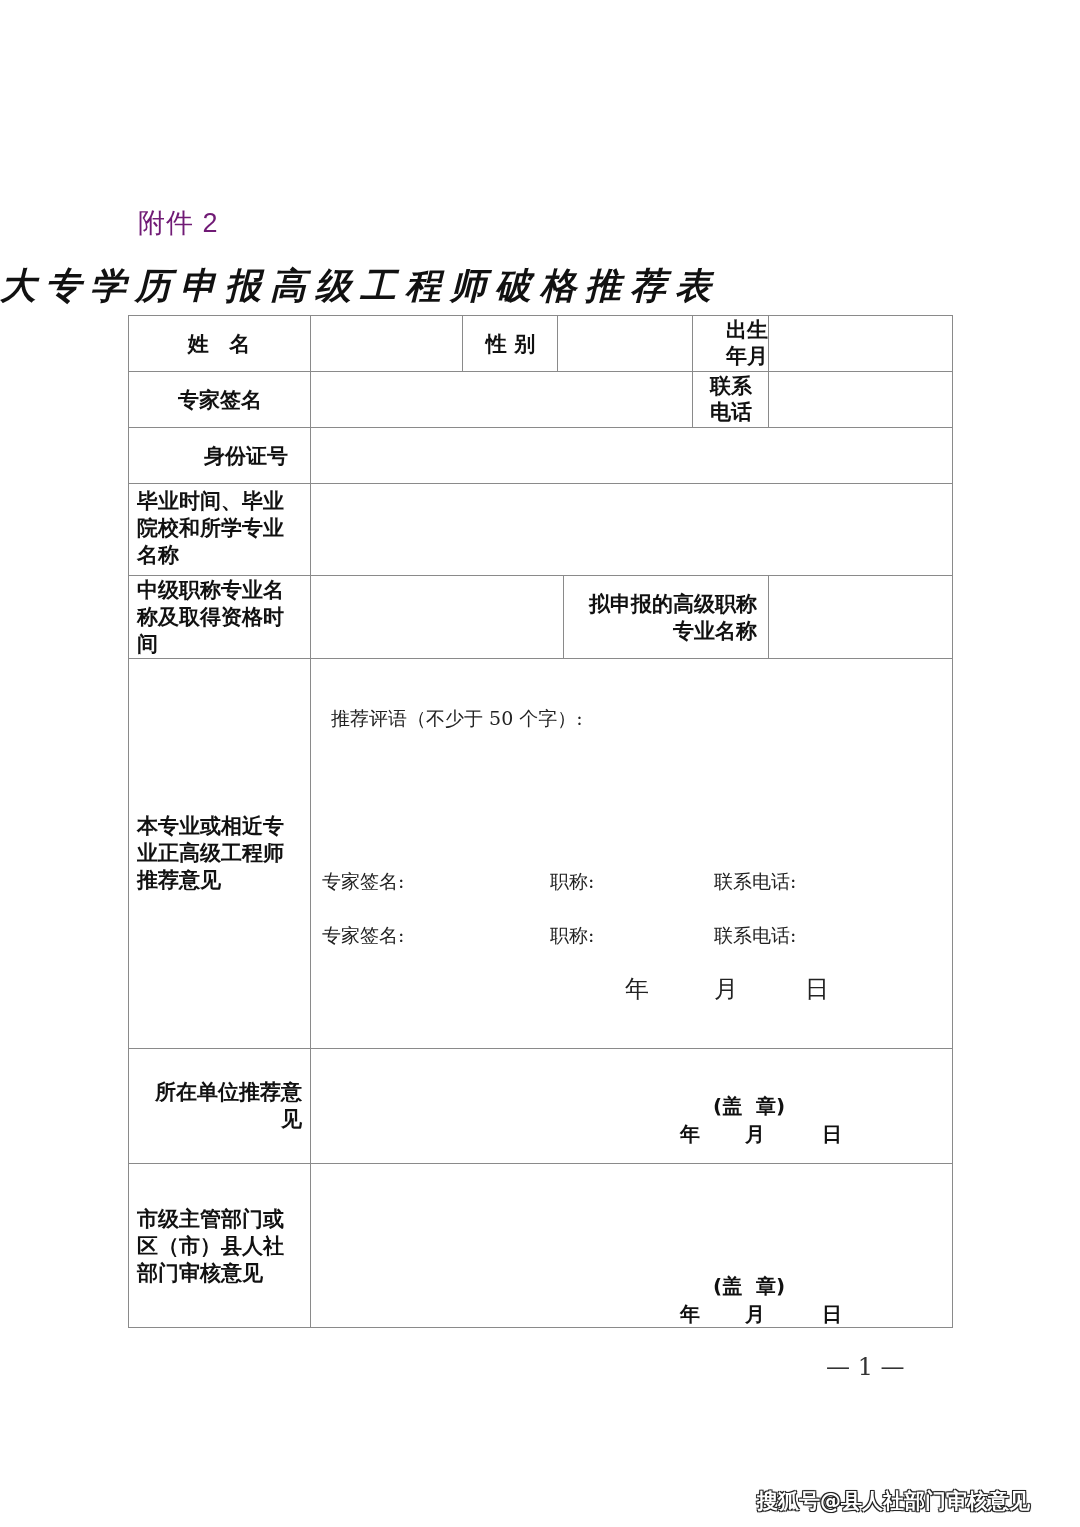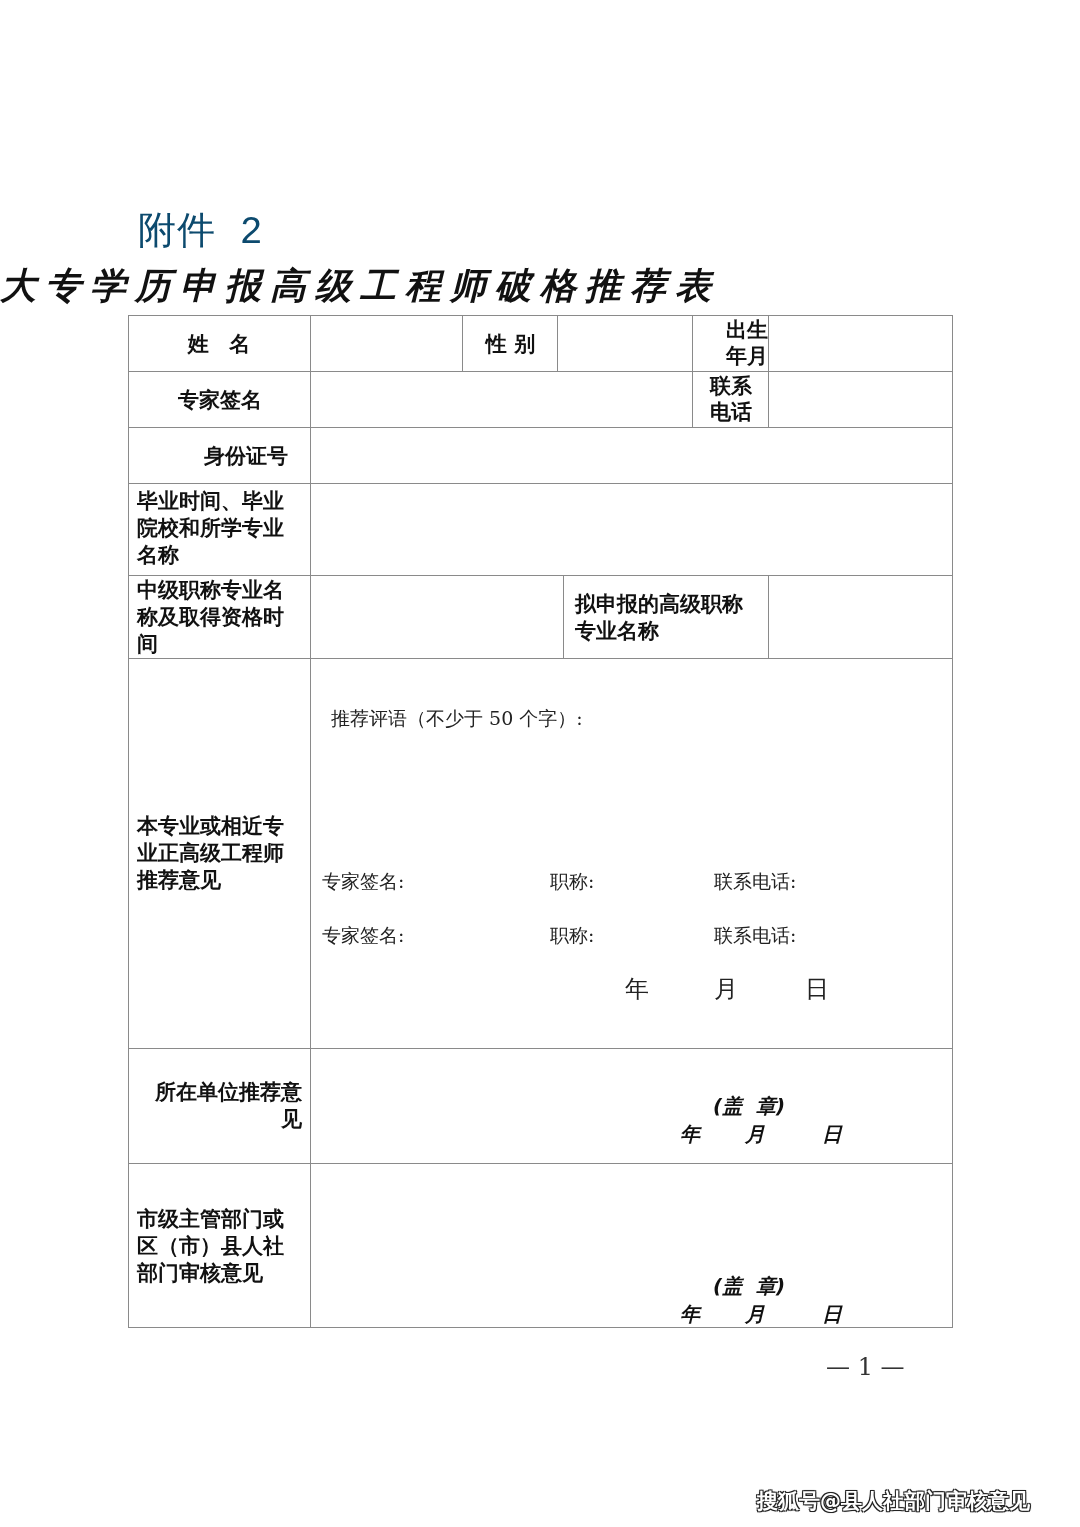"附件 2" .attachment { color: #0c4a6e -> #701a75; font-family: Liberation Mono, monospace -> Liberation Sans, sans-serif; font-size: 38px -> 27px }
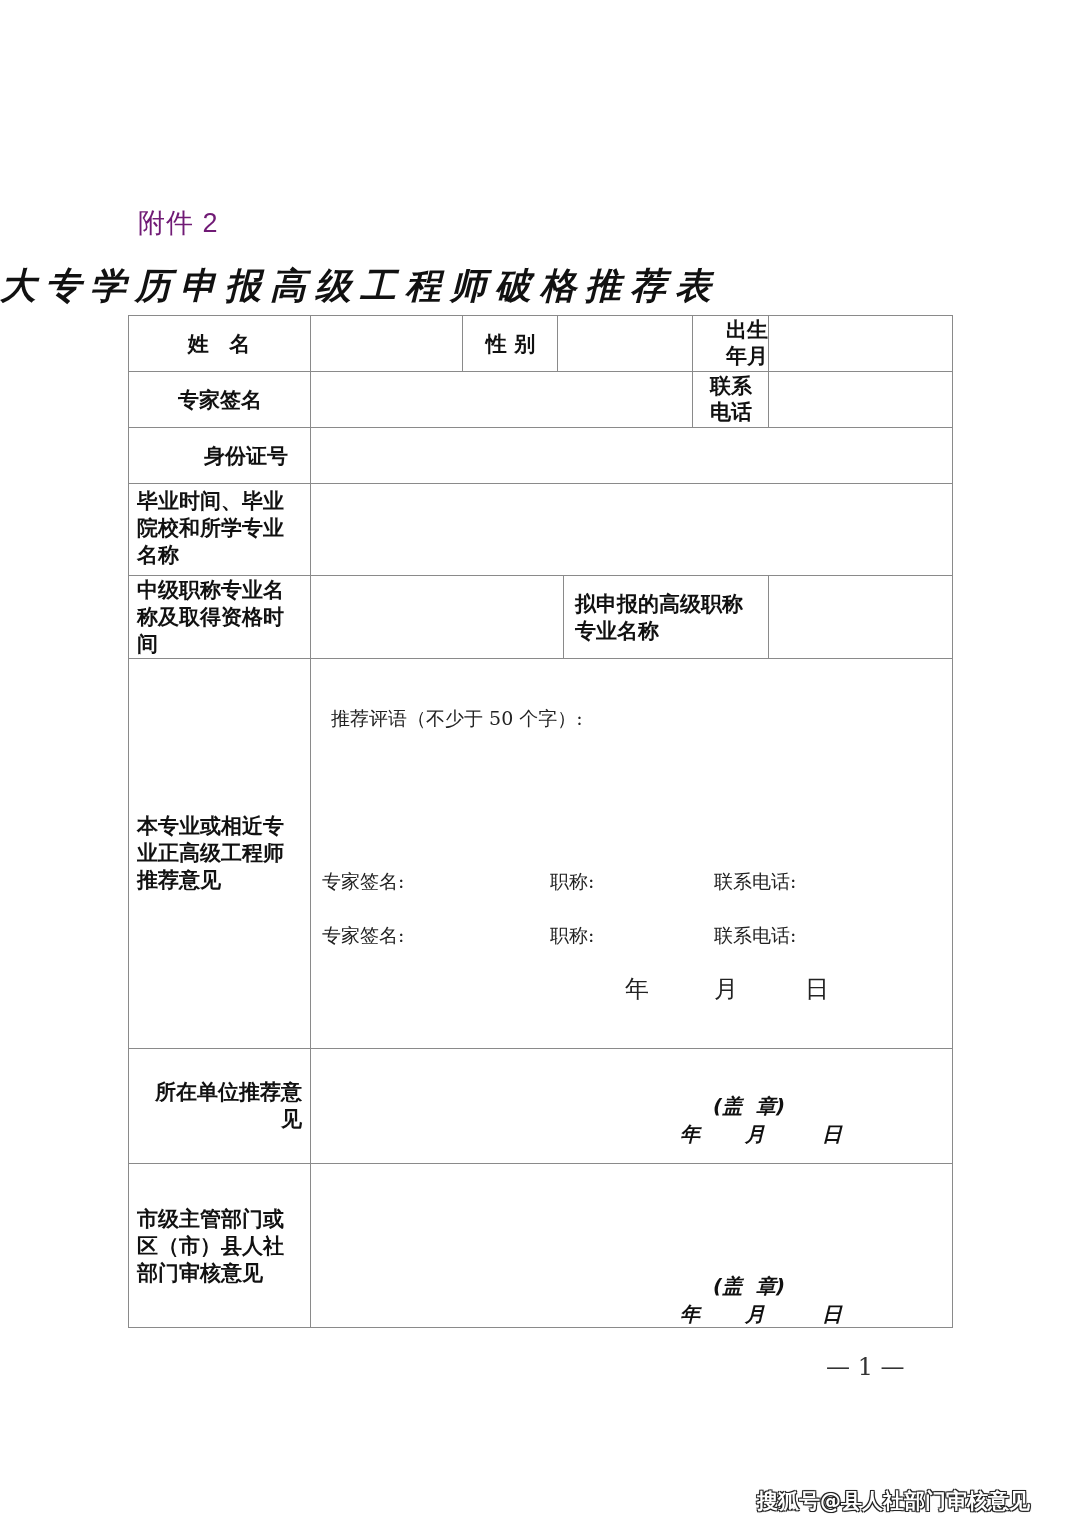"姓 名" .ctr { text-align: left -> right }
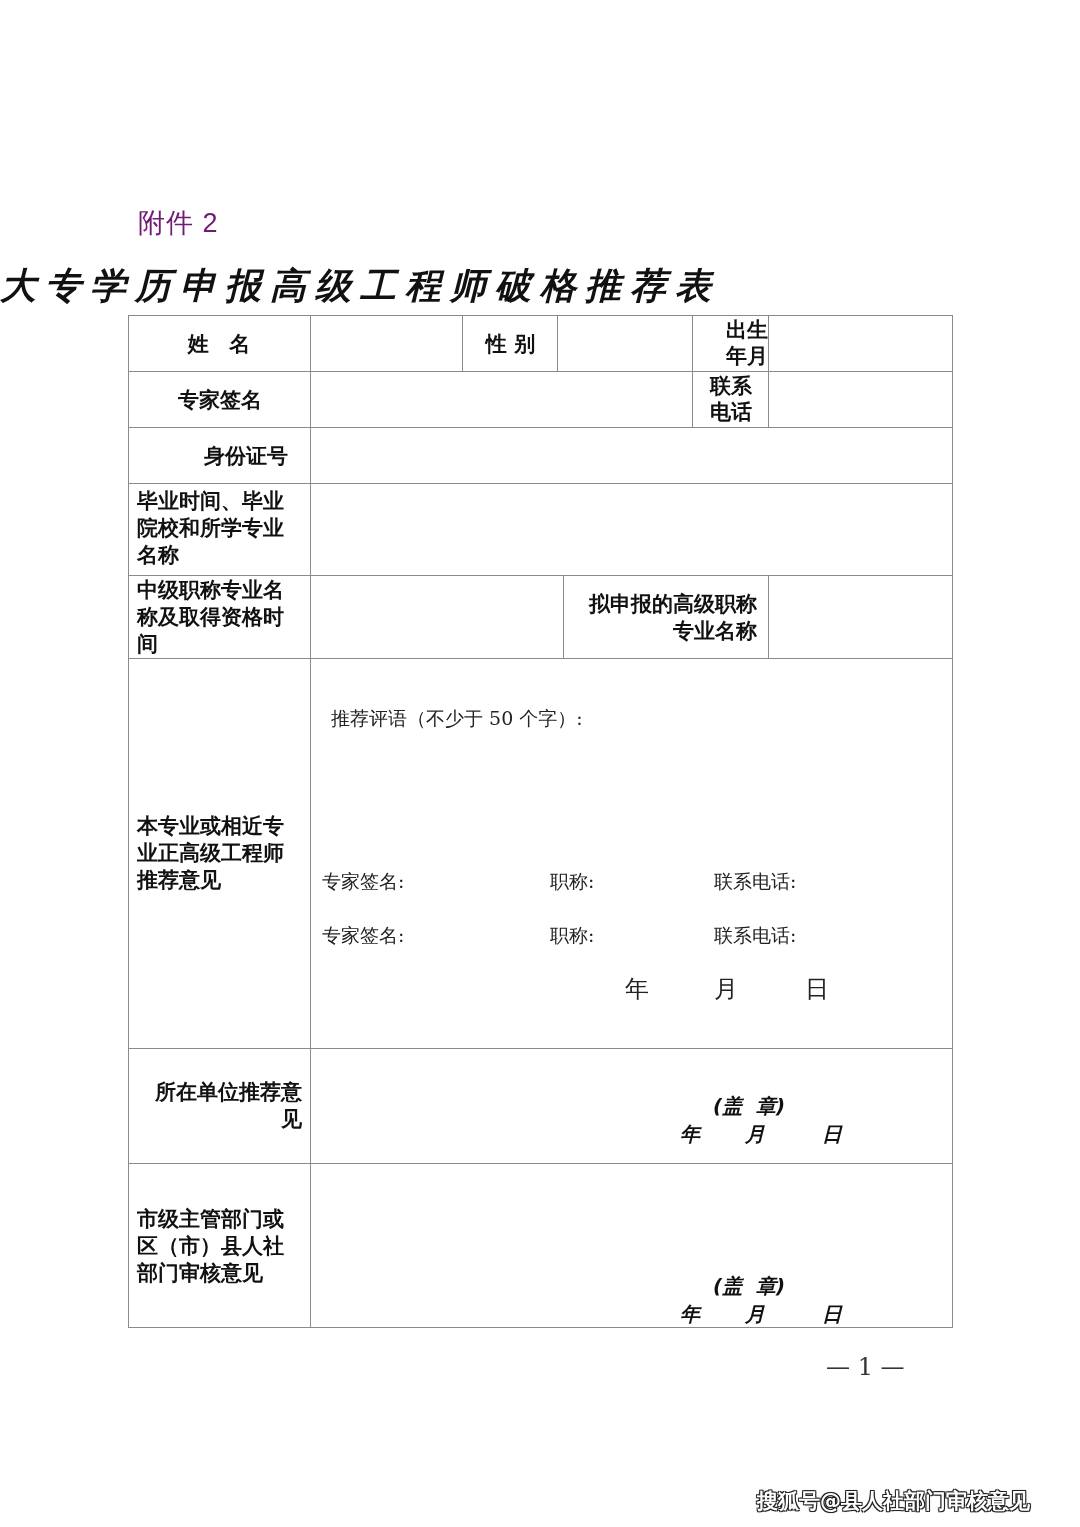"(盖 章)" .stamp { font-style: italic -> none }
